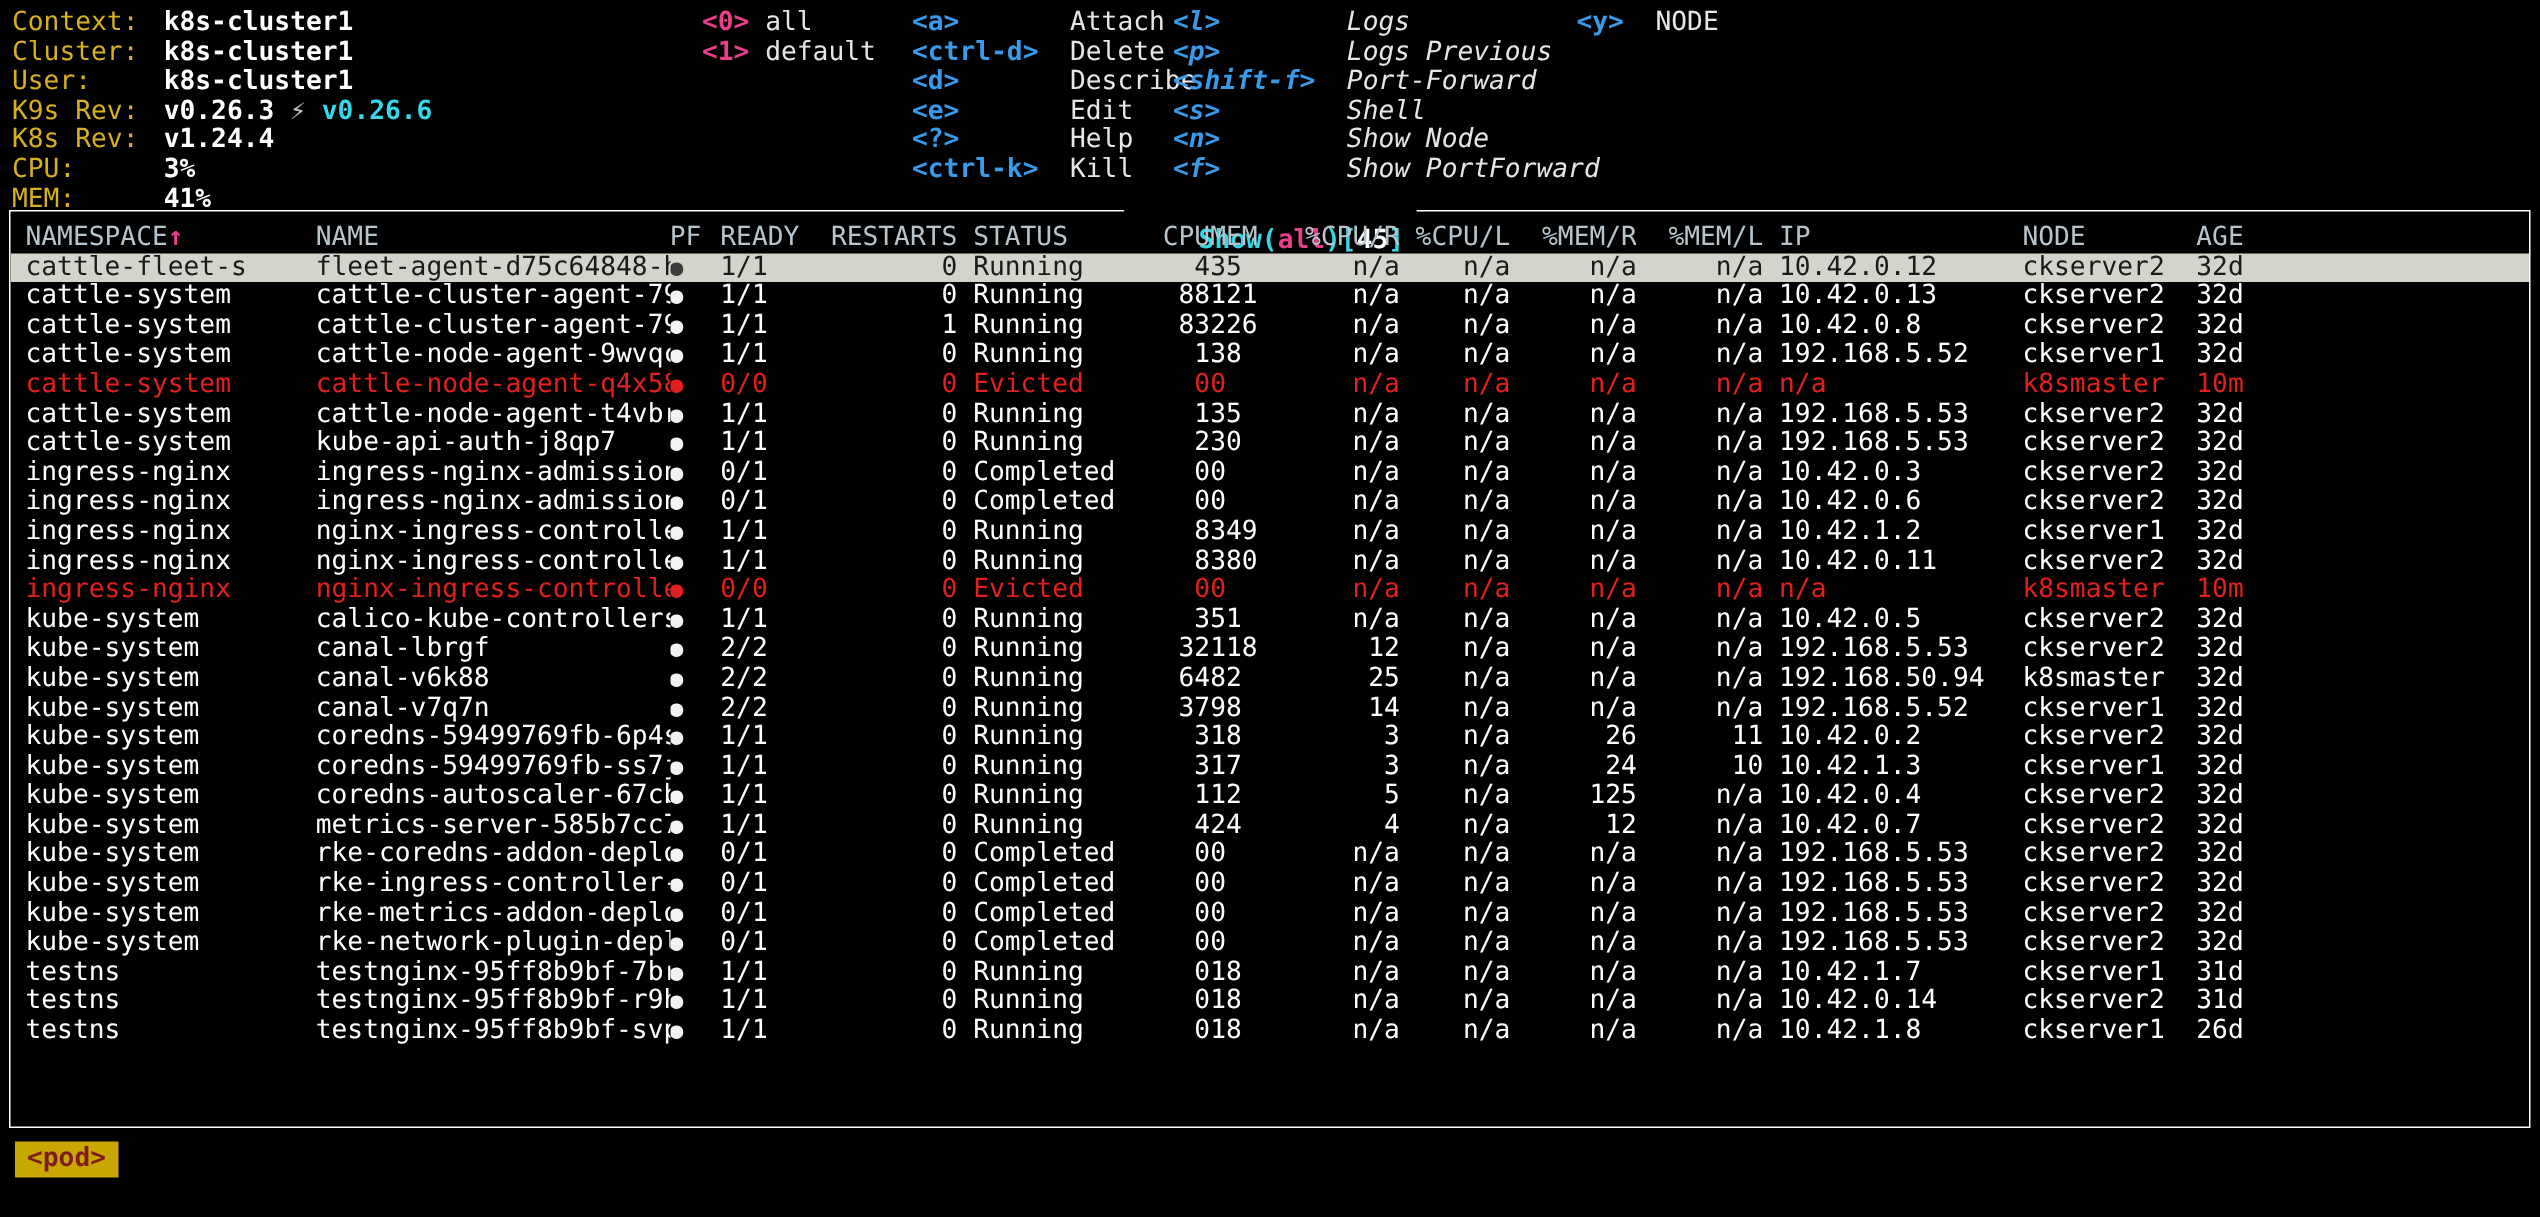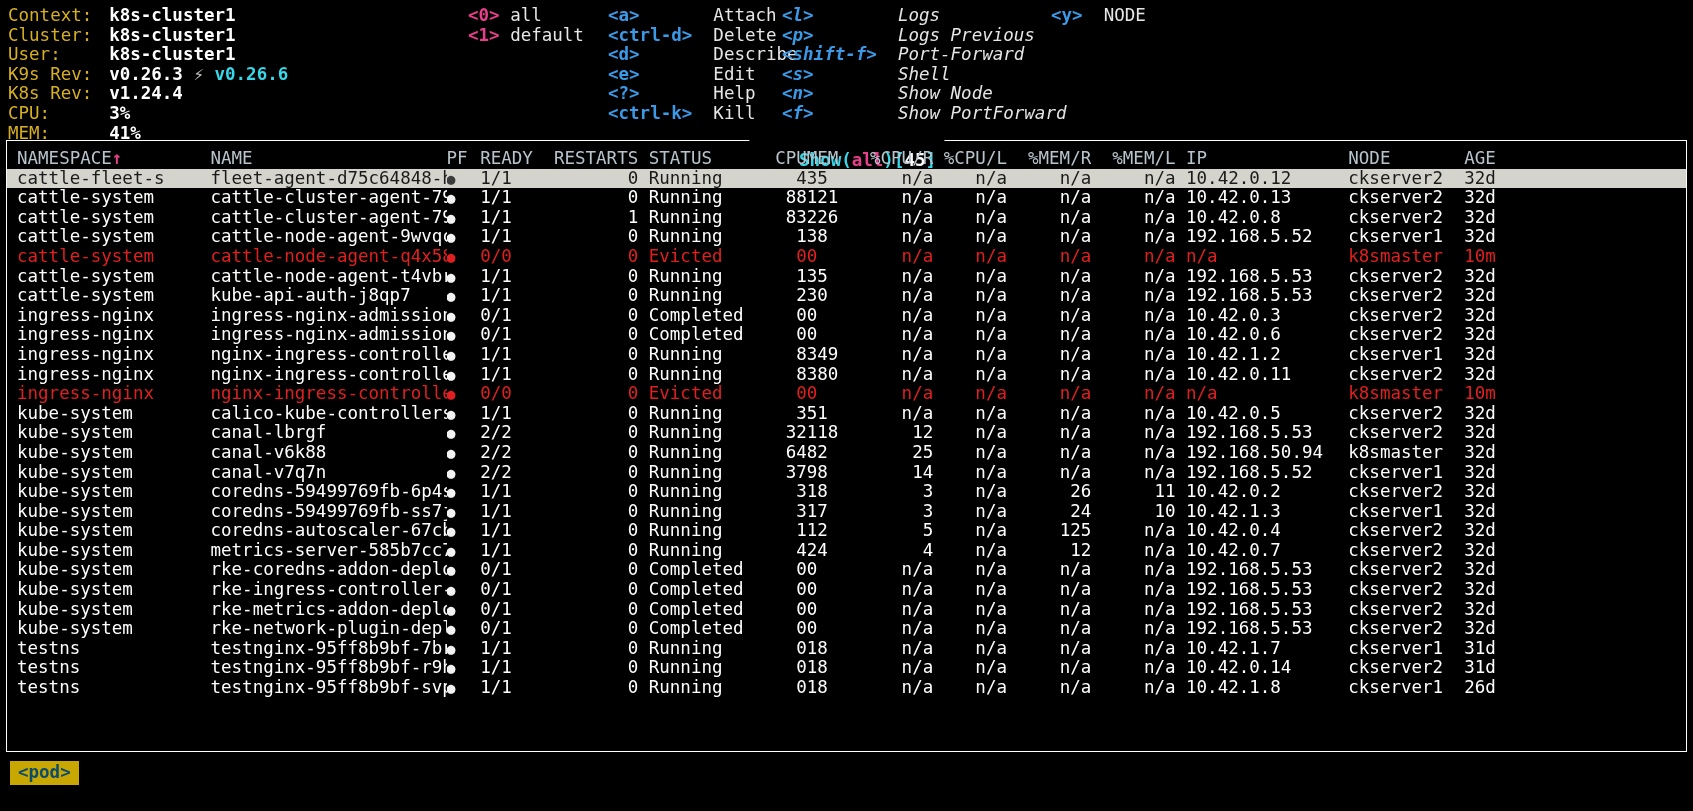"<pod>" span { color: #0c4a6e -> #7f1d1d }
